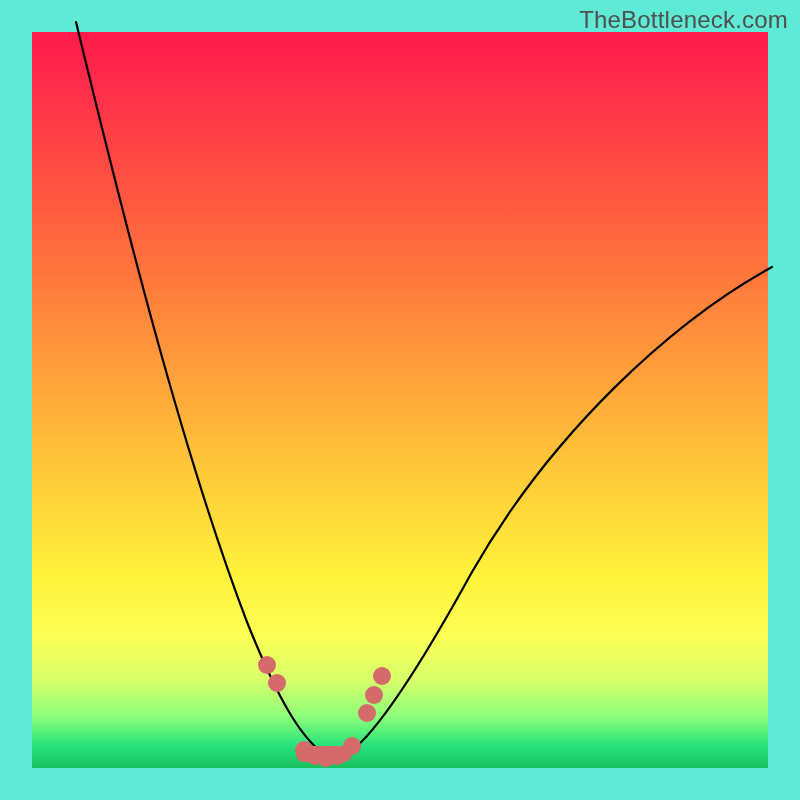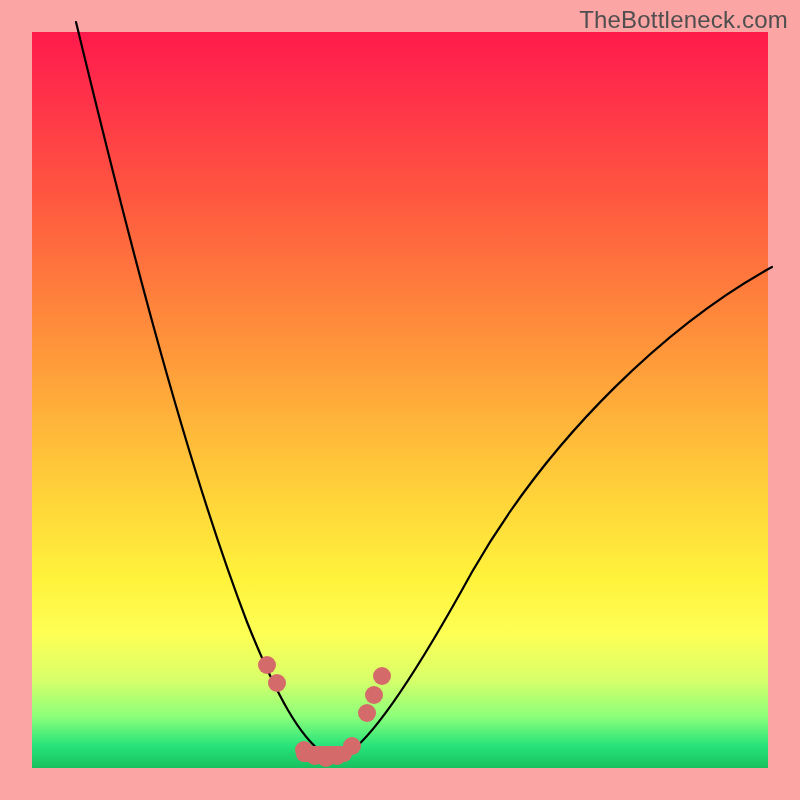"TheBottleneck.com" .frame { background: #fca5a5 -> #5eead4 }
